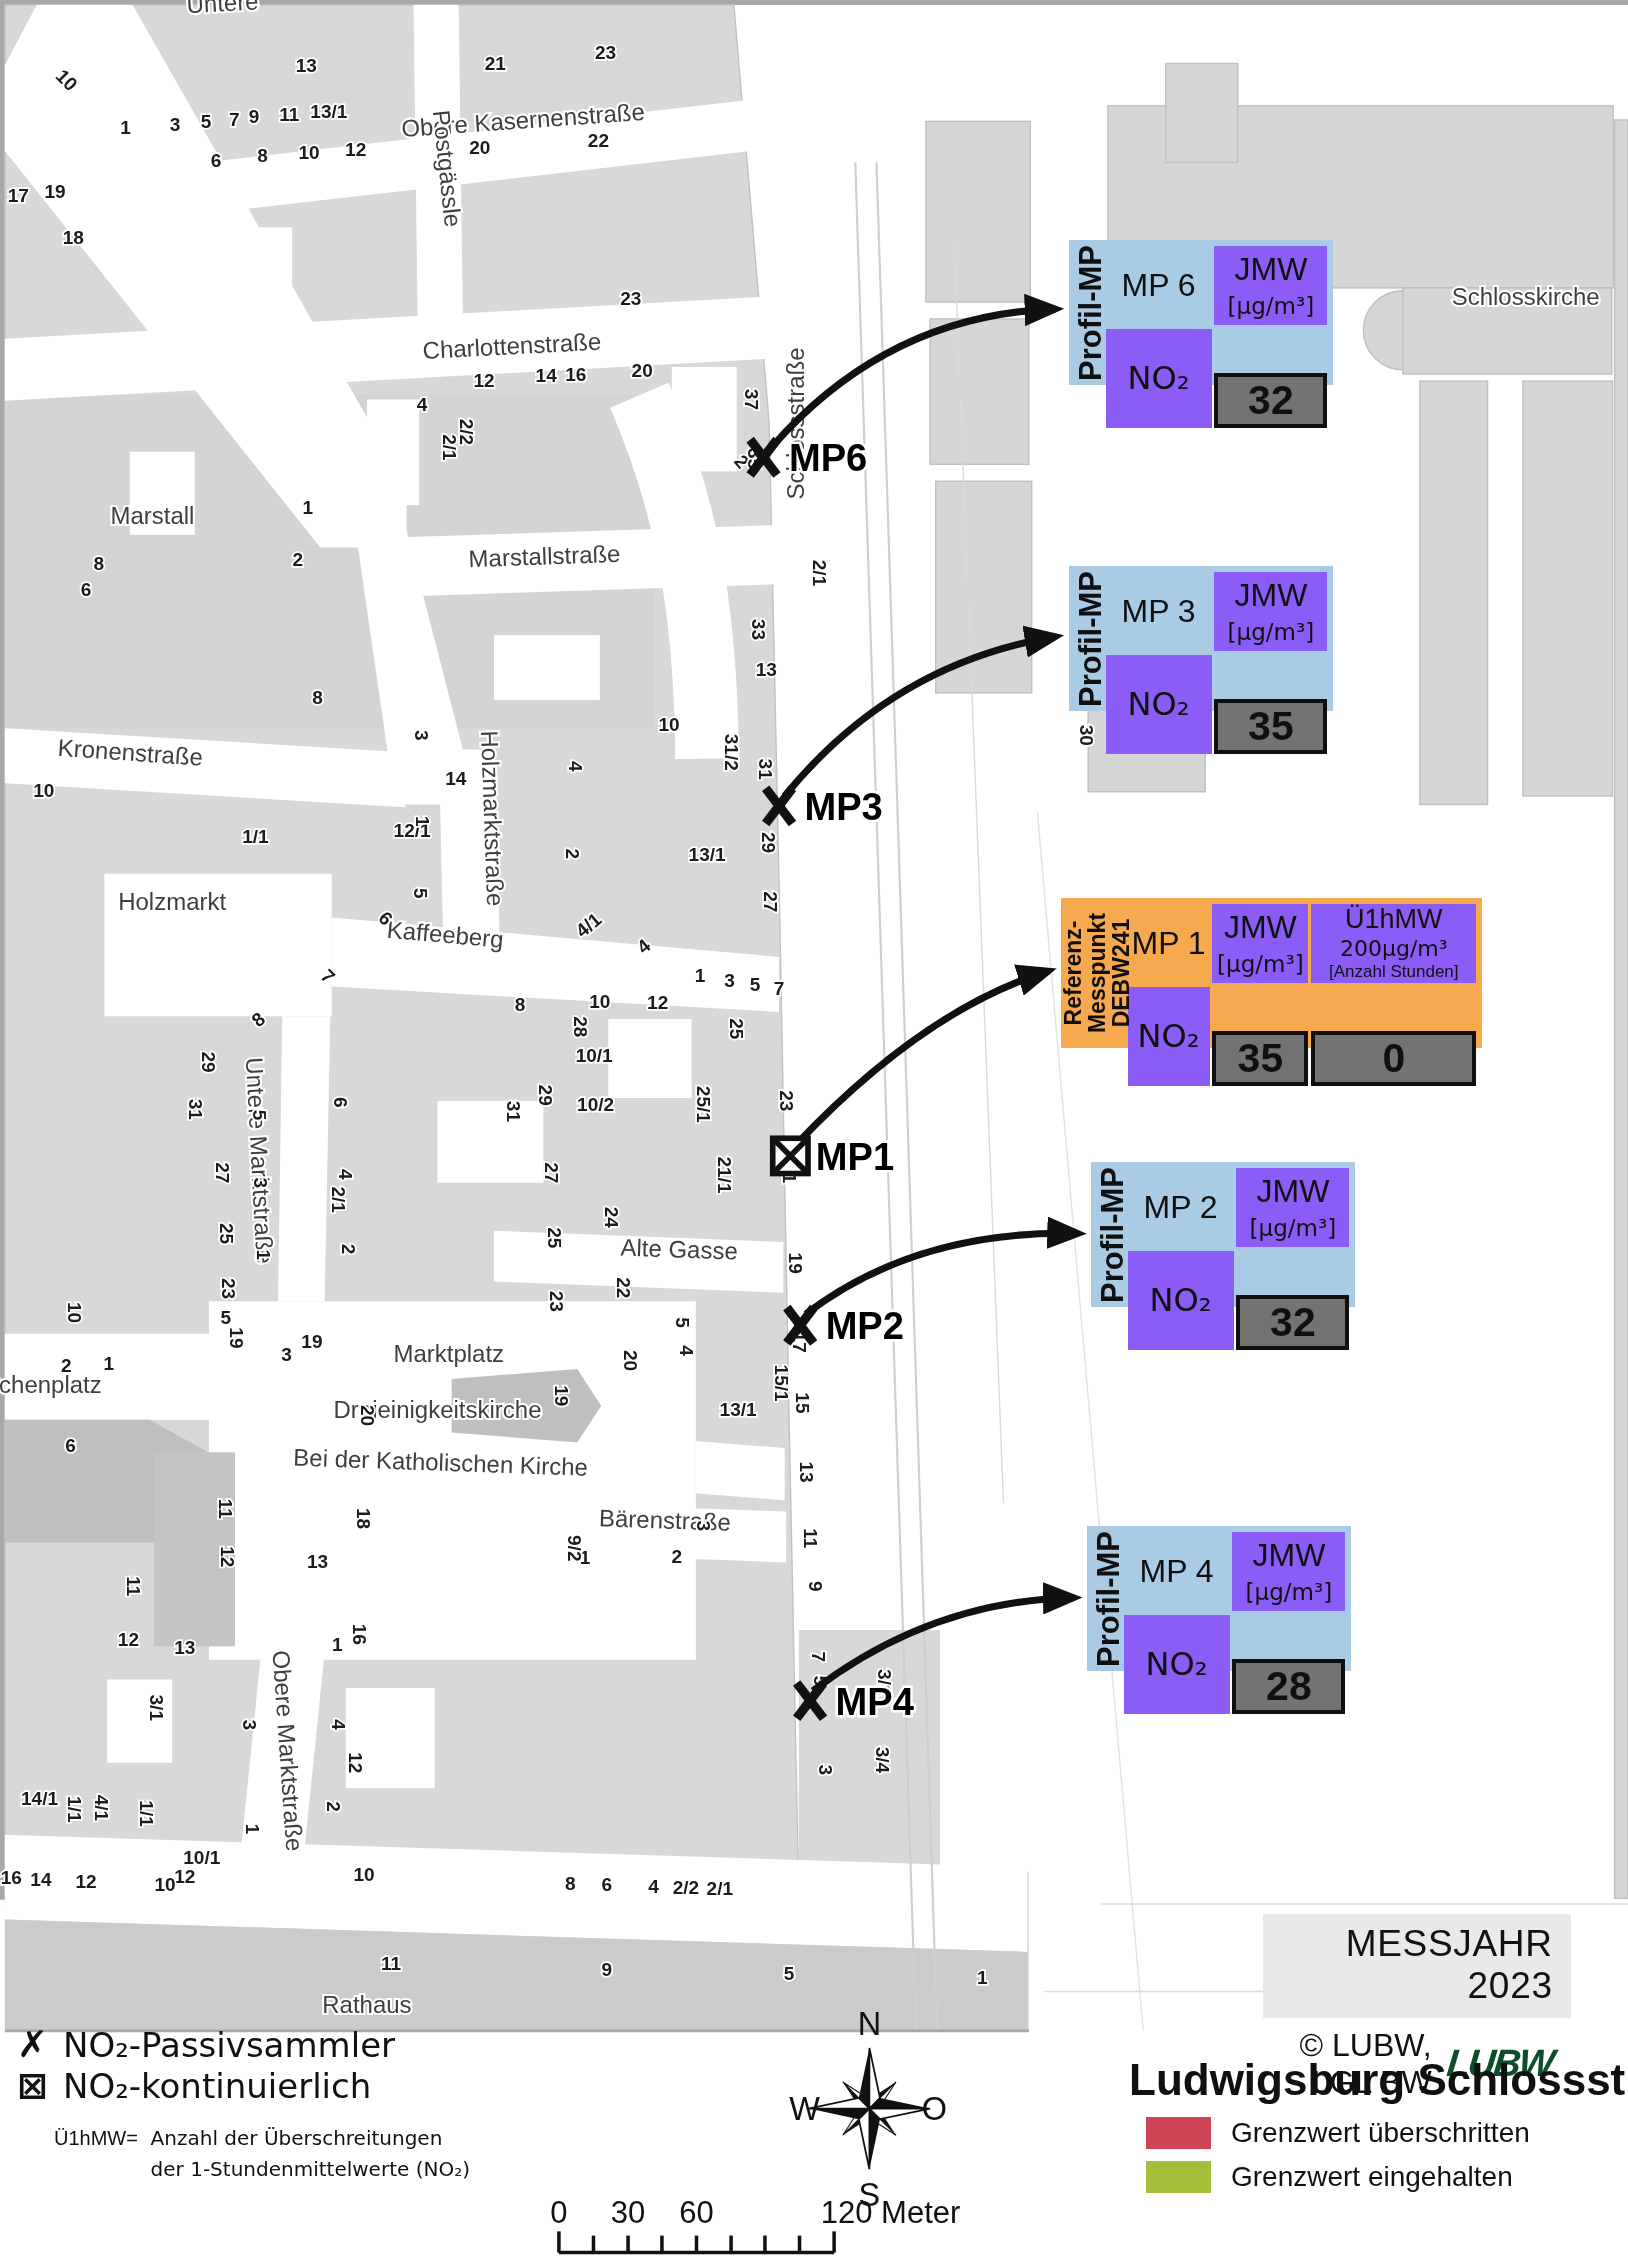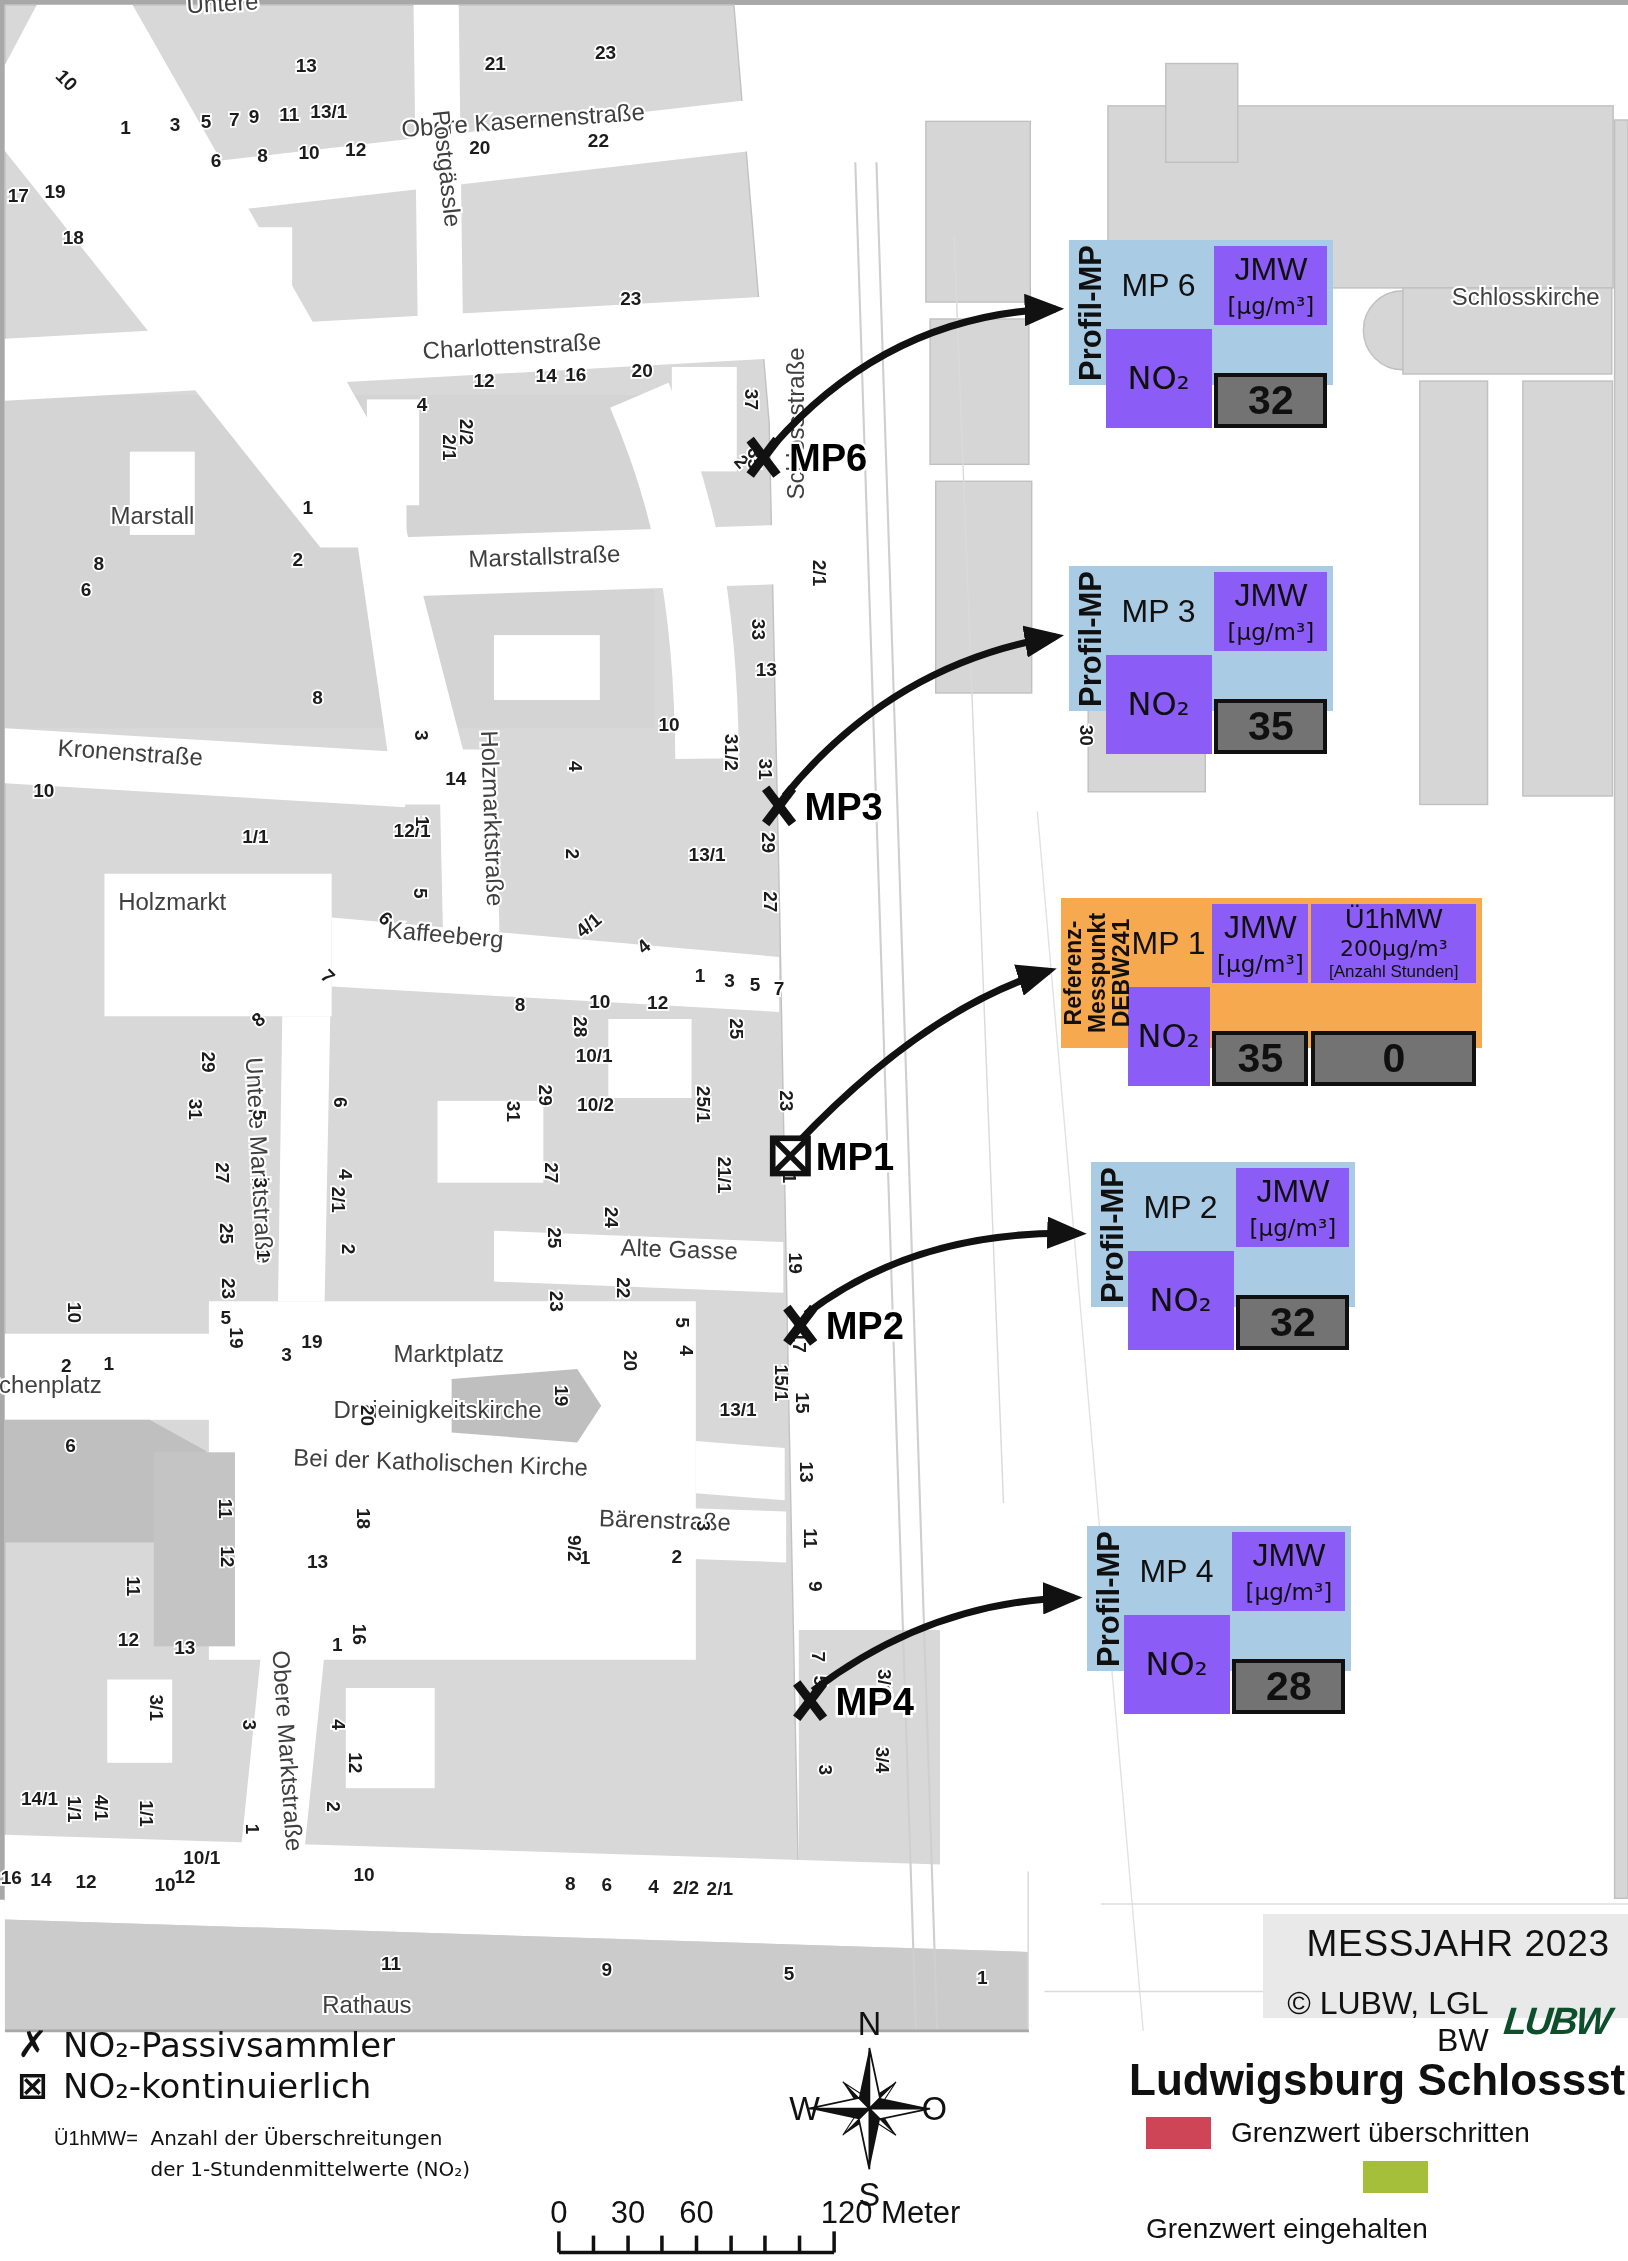"MESSJAHR 2023" .messbox { width: 365px -> 308px }
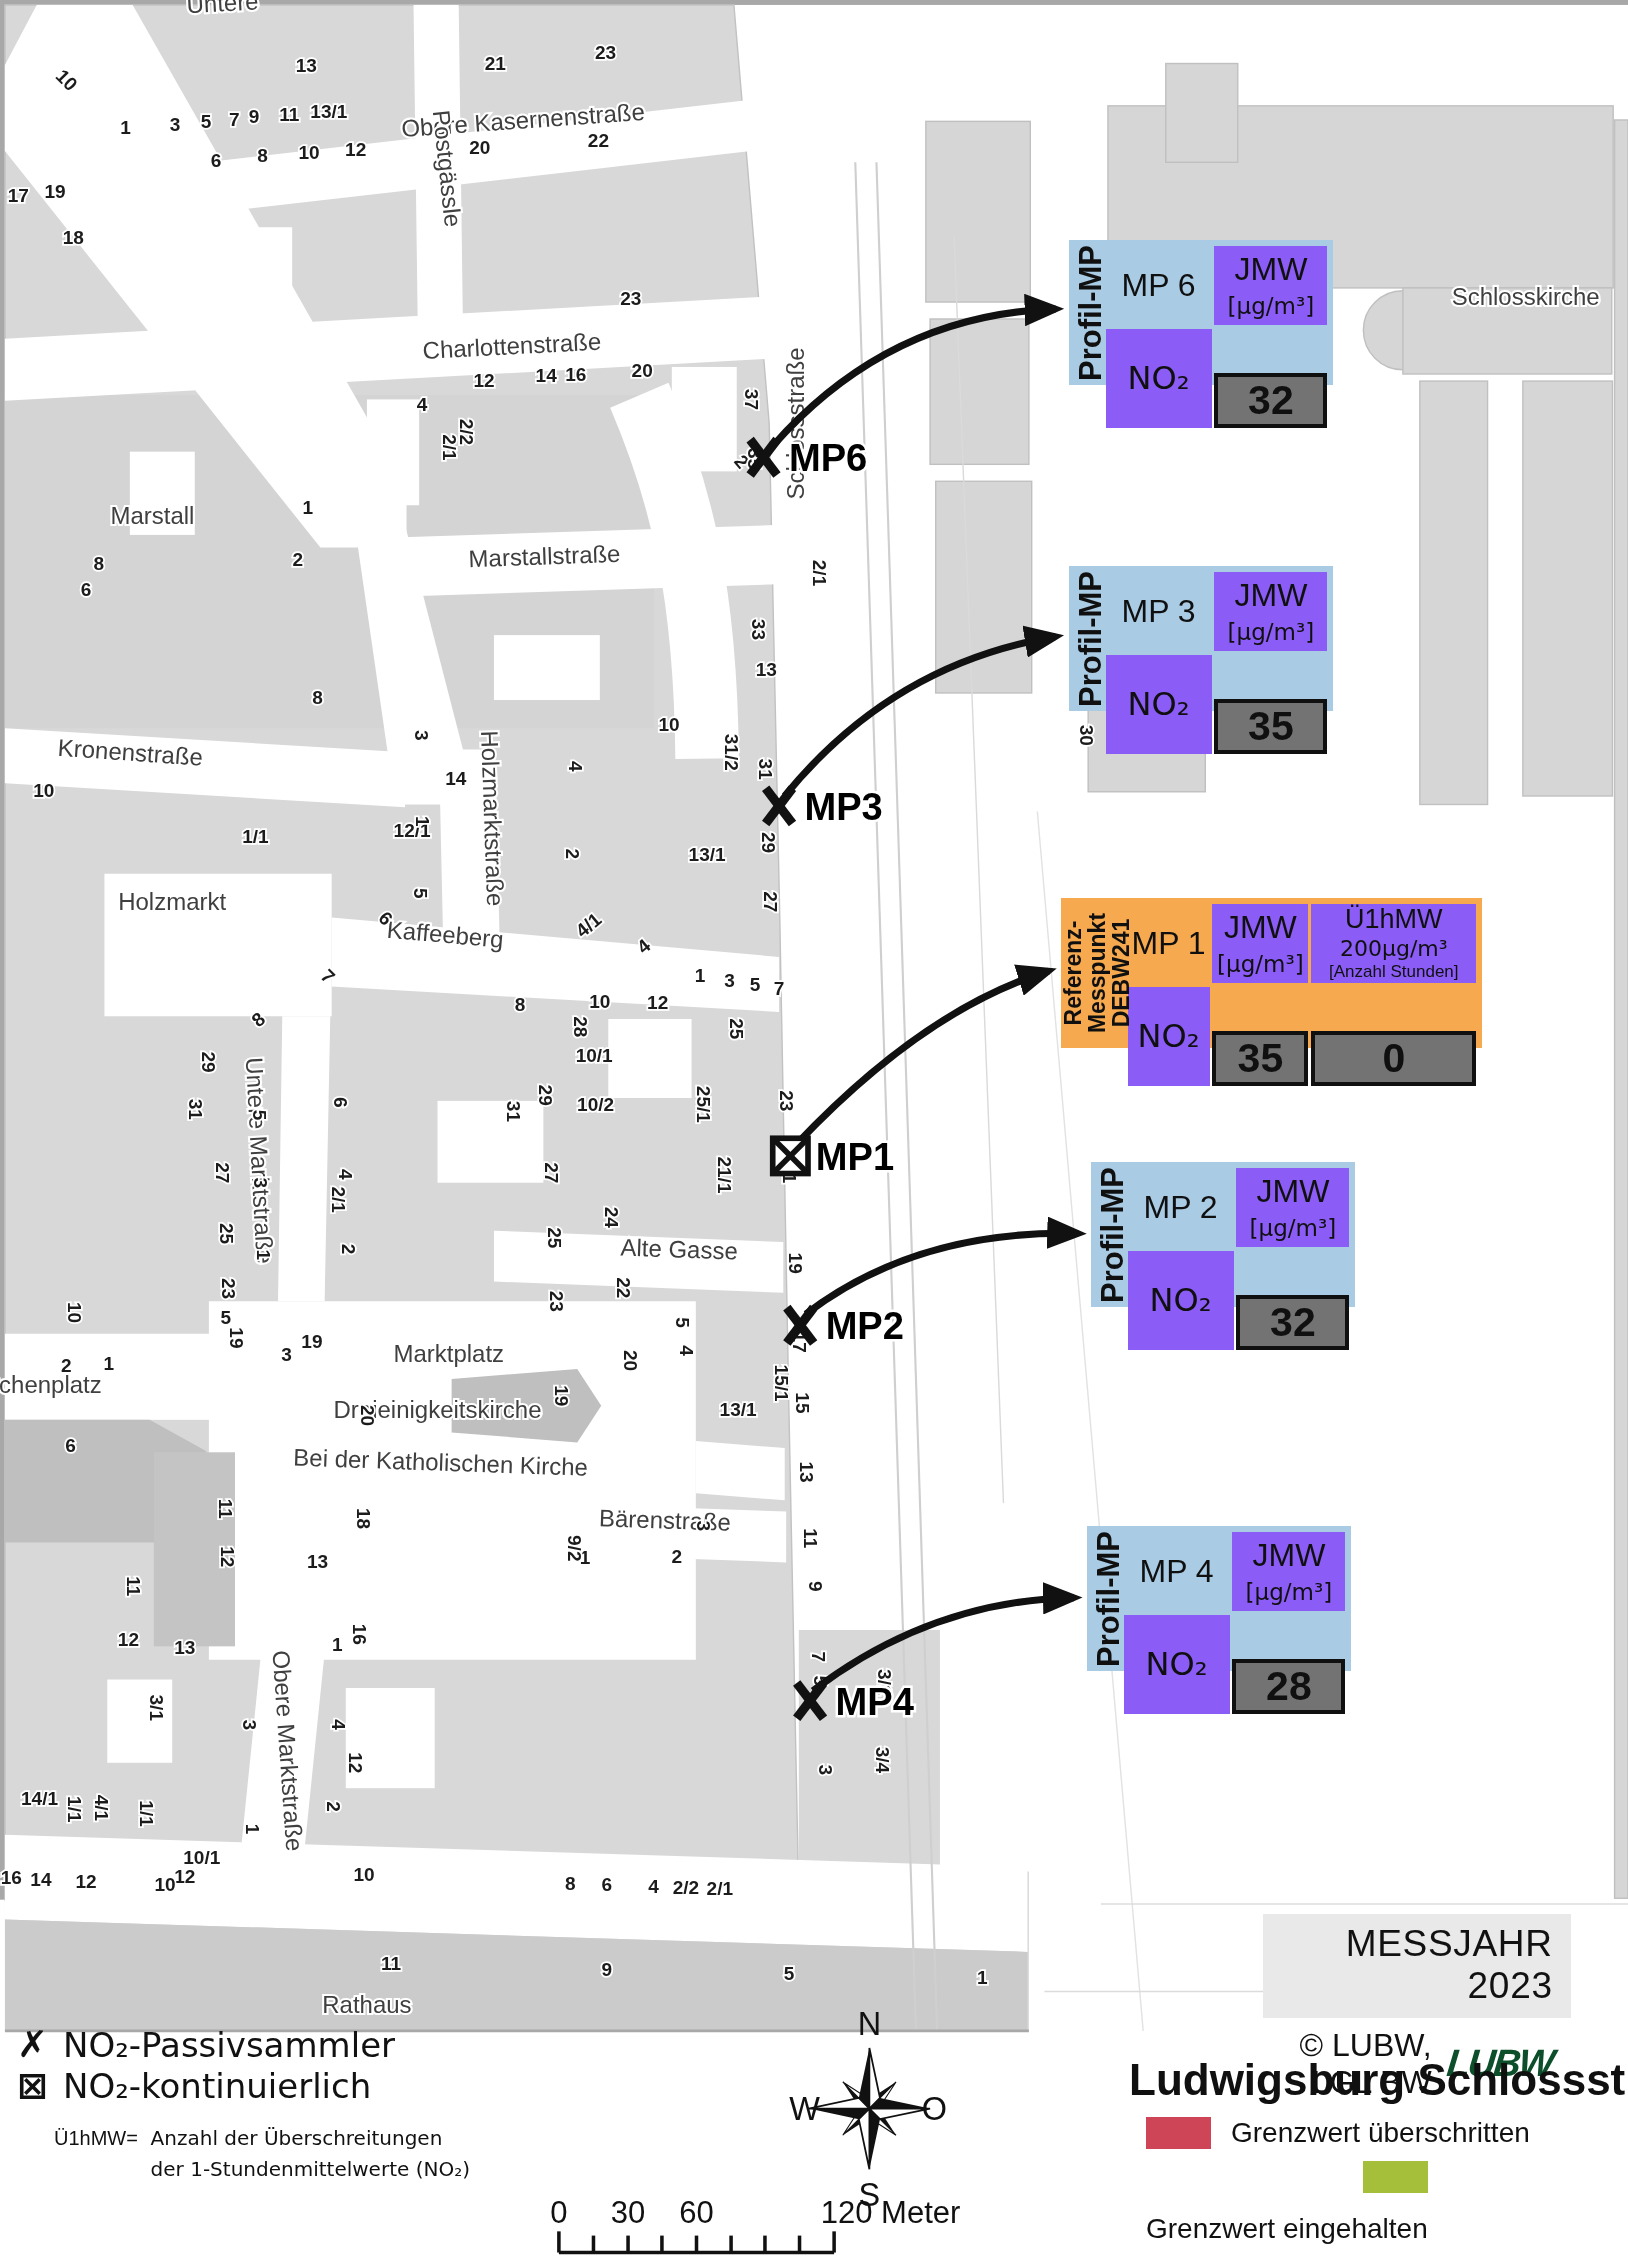"Grenzwert eingehalten" div.swrow { flex-direction: column -> none }
